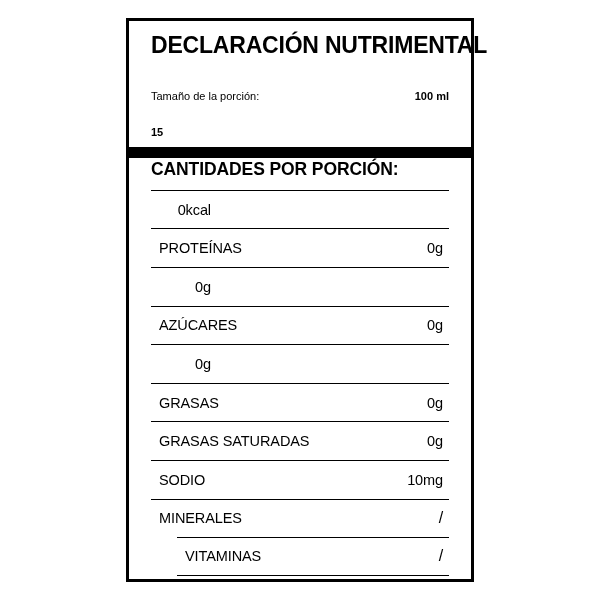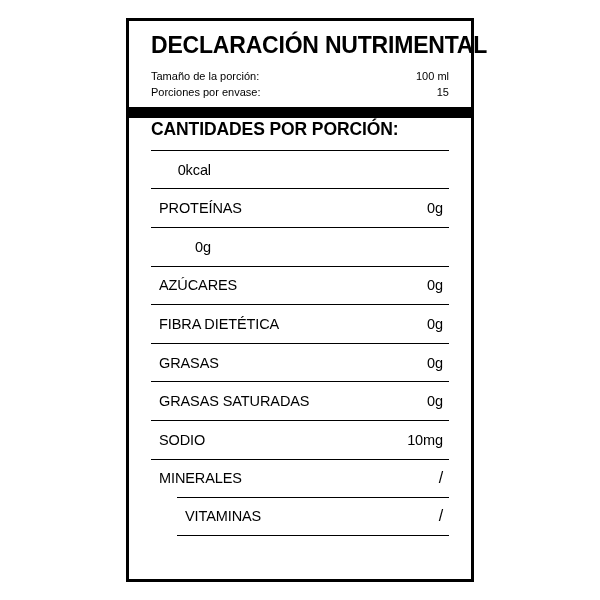"100 ml" .hrow .hvalue { font-weight: normal -> bold; margin-top: none -> 20px }
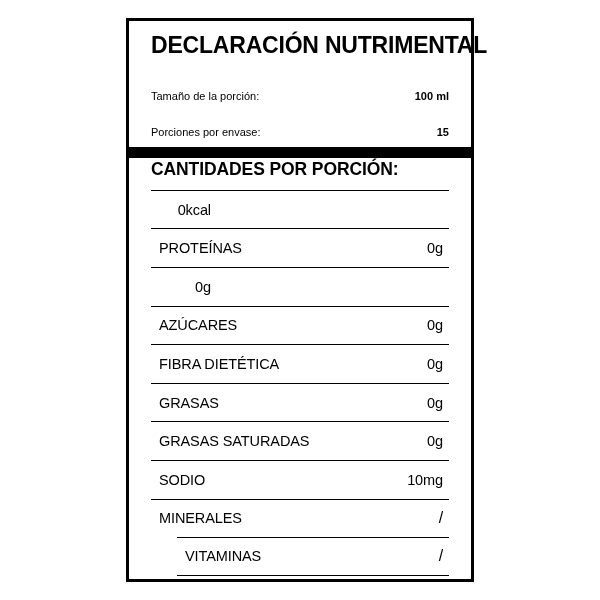"Porciones por envase:" span.hlabel { html: <span>Porciones por envase:</span> -> none }
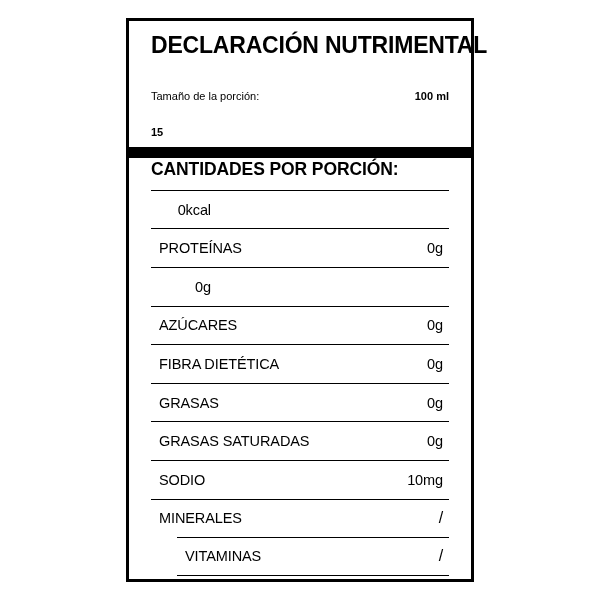"FIBRA DIETÉTICA" span.nname { html: <span>FIBRA DIETÉTICA</span> -> none }
